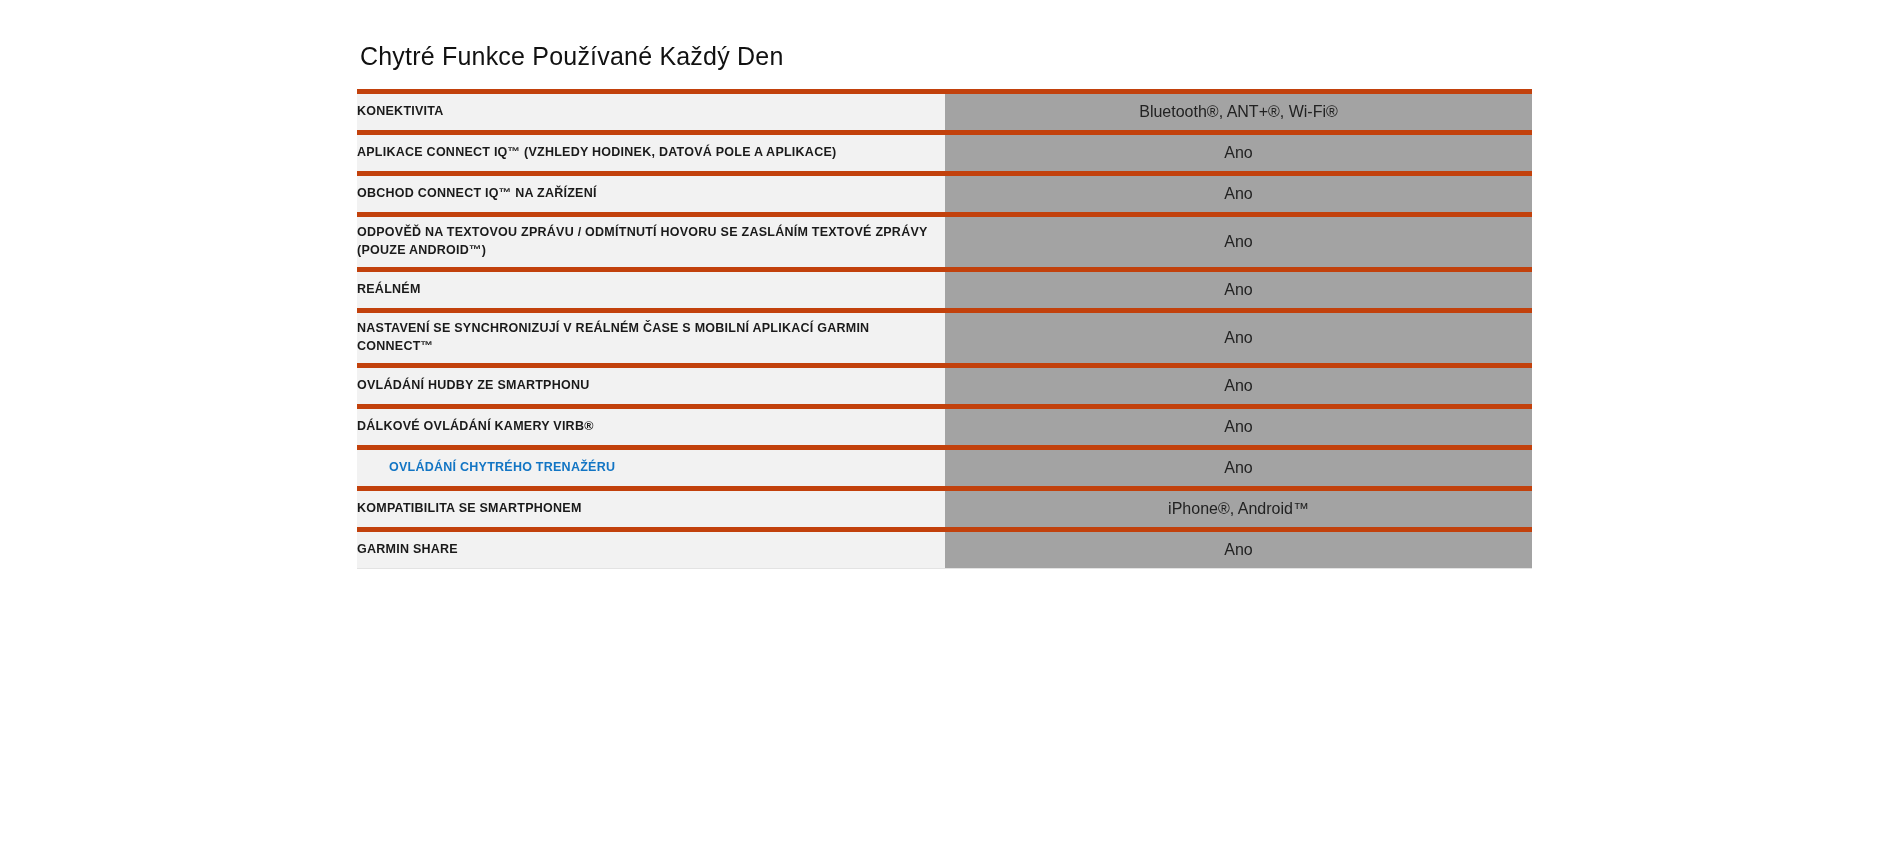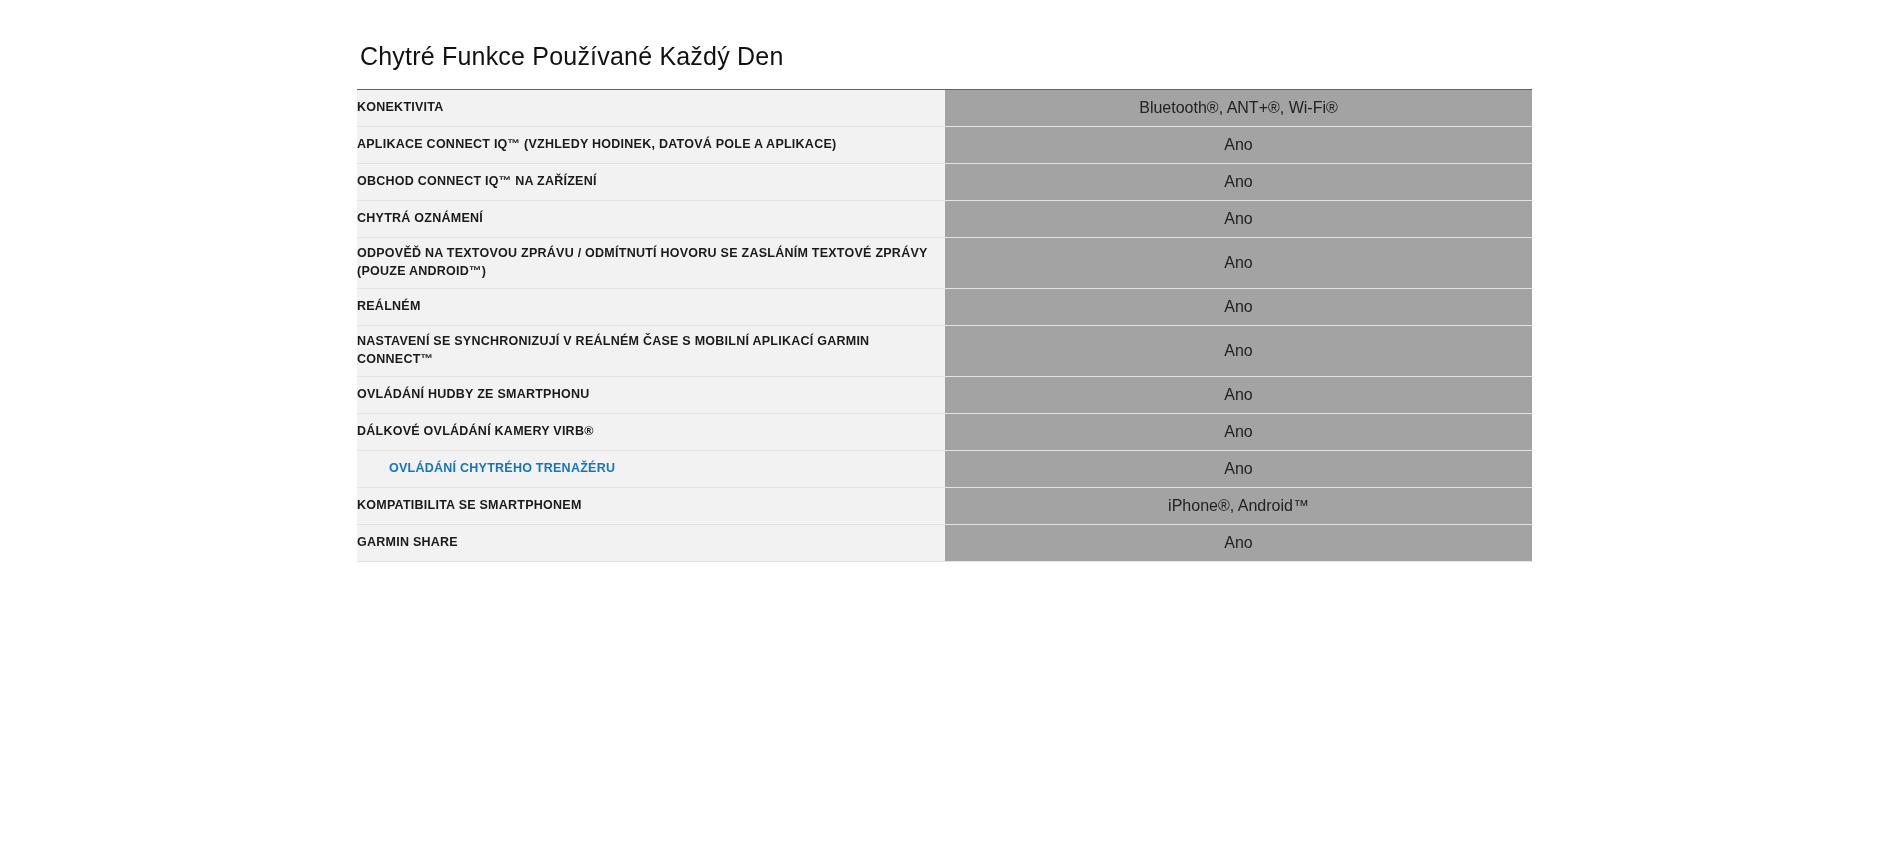"KONEKTIVITA" table.spec-table tr { border-top: 1px solid #c2410c -> 5px solid #c2410c }
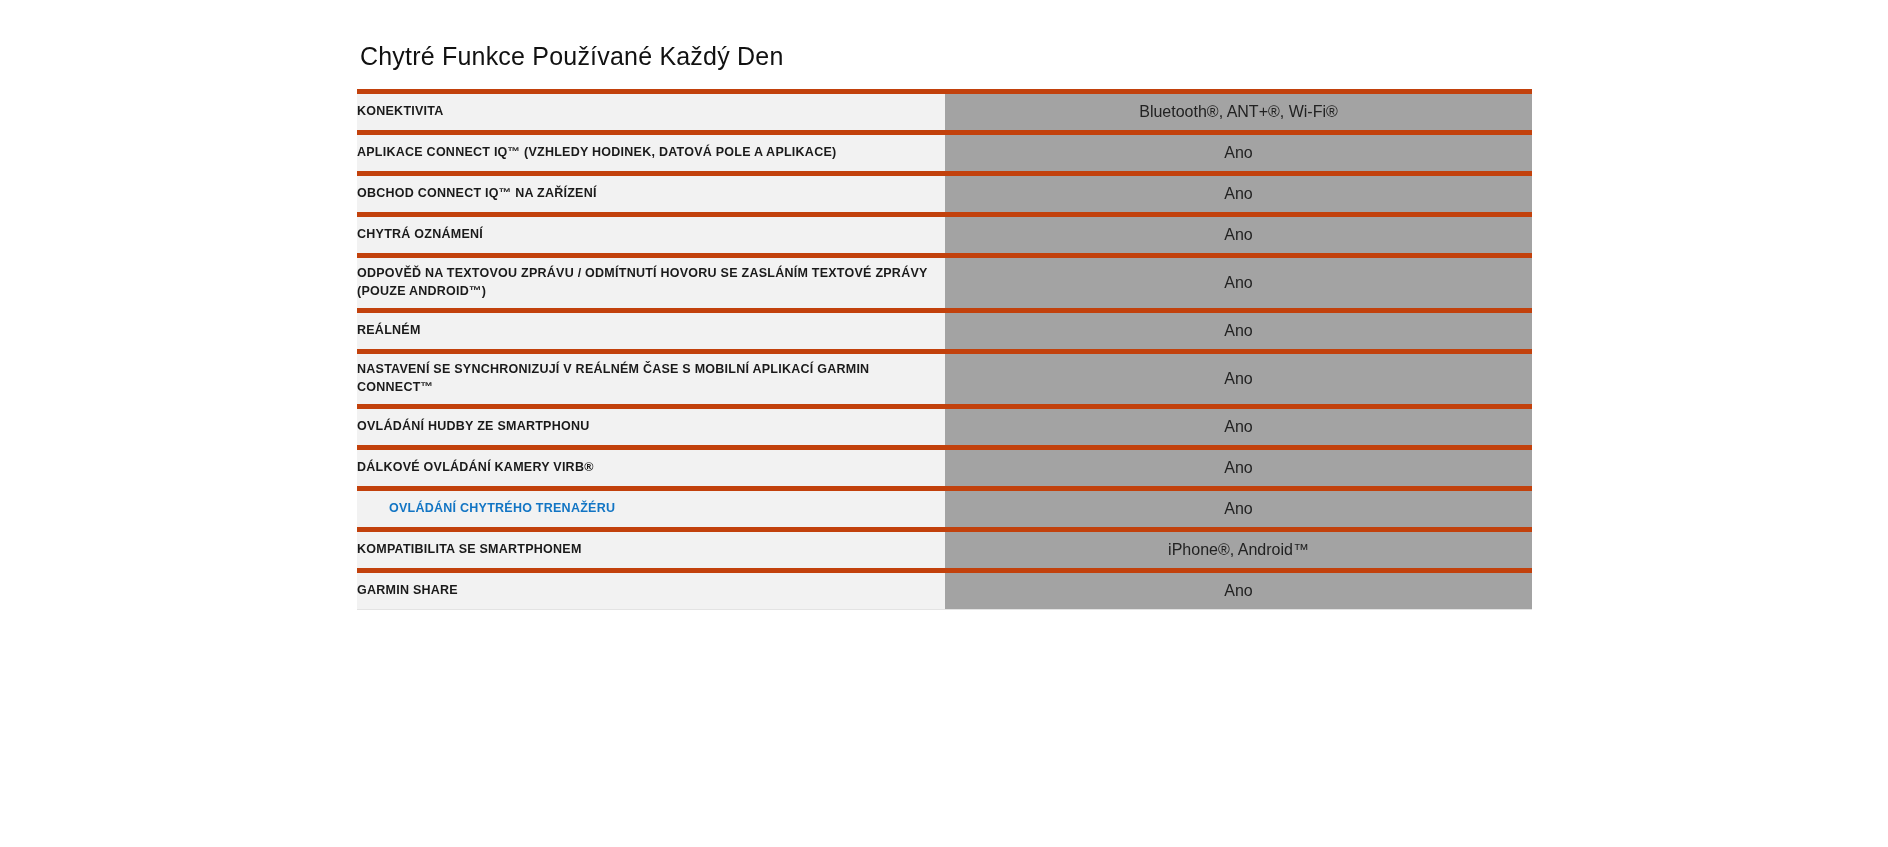"CHYTRÁ OZNÁMENÍ" tr { html: <tr> <td><span>CHYTRÁ OZNÁMENÍ</span></td> <td><span>Ano</span></td> </tr> -> none }
